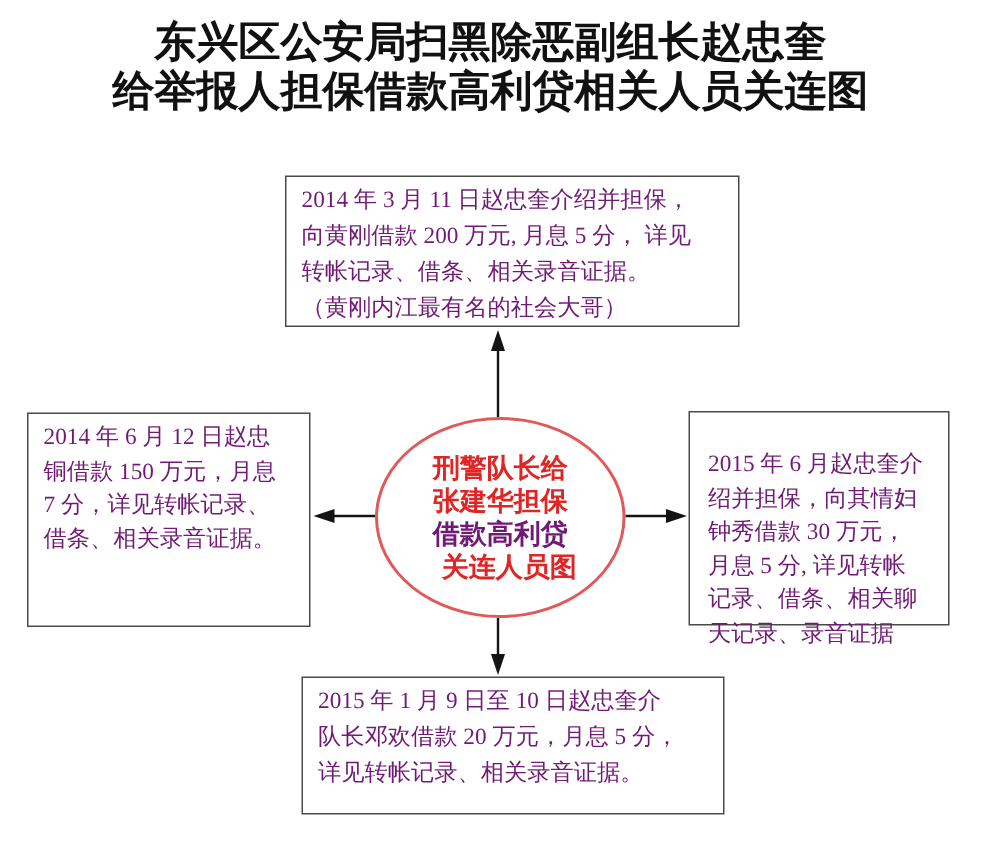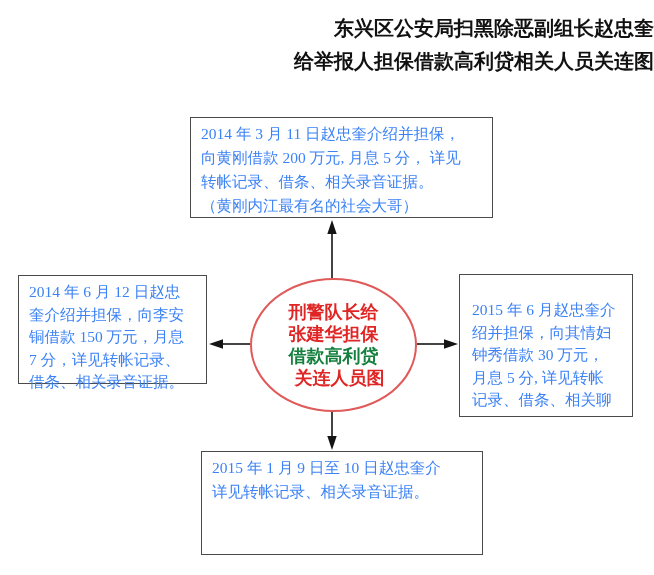"东兴区公安局扫黑除恶副组长赵忠奎" .title { font-size: 20px -> 28px; text-align: right -> center }
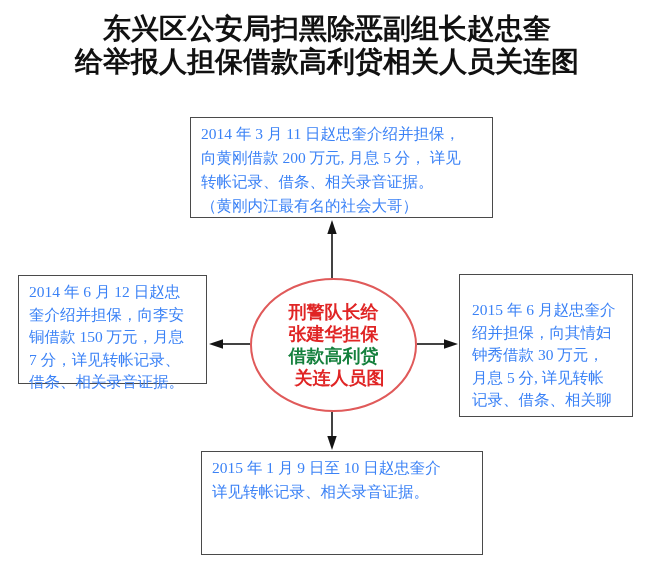"2014 年 3 月 11" .box { color: #3b82f6 -> #701a75 }
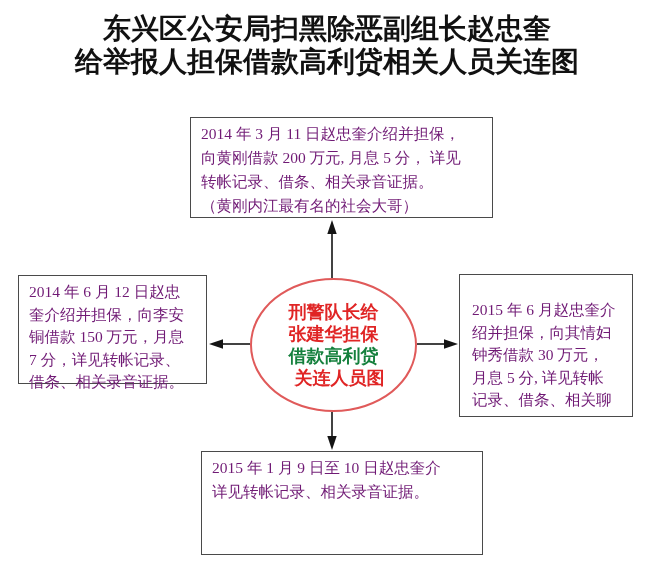"2014 年 6 月 12" .box-left { height: 109px -> 143px }
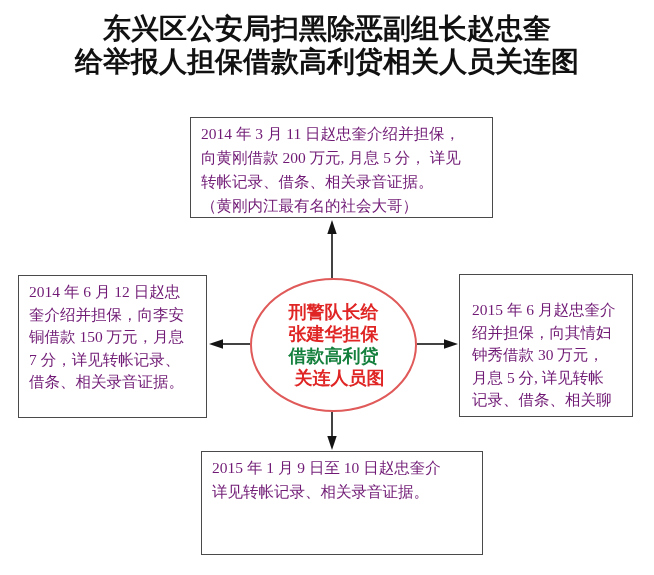"奎介绍并担保，向李安" div.line { html: <div>奎介绍并担保，向李安</div> -> none }
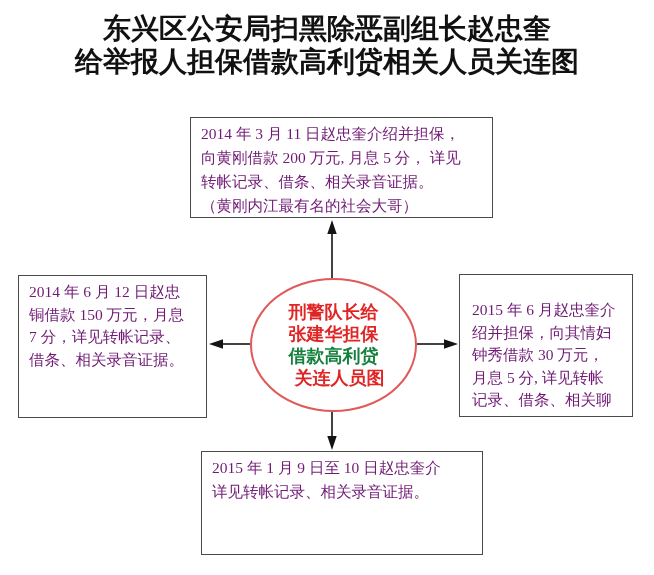"借款高利贷" div.line { color: #15803d -> #701a75 }
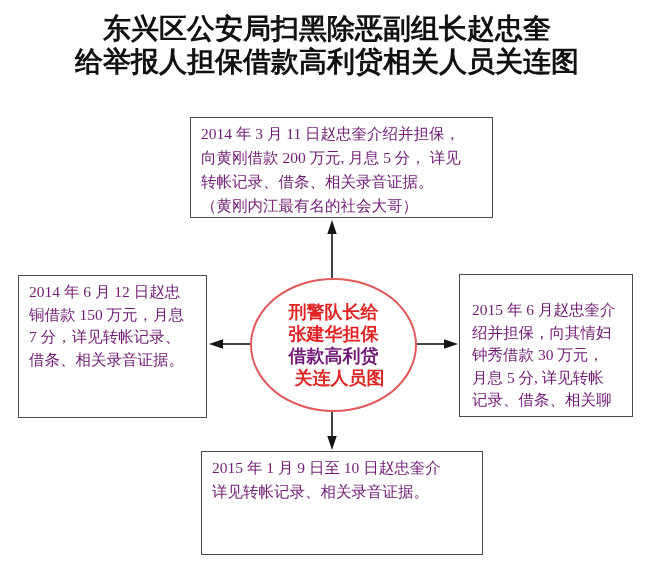"天记录、录音证据" div.line { html: none -> <div>天记录、录音证据</div> }
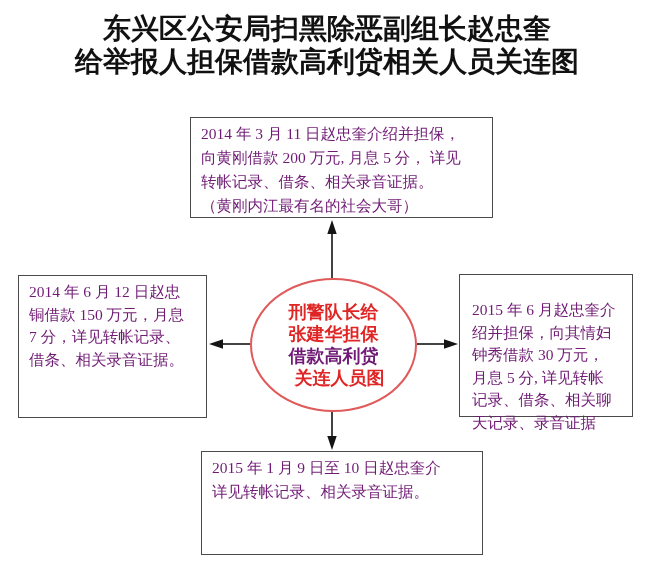"2015 年 1 月 9" .box-bottom { height: 104px -> 92px }
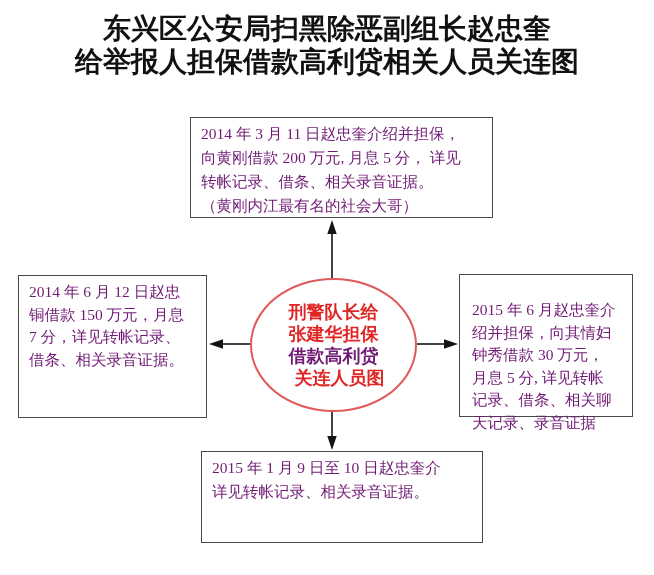"队长邓欢借款 20 万元，月息 5 分，" div.line { html: none -> <div>队长邓欢借款 20 万元，月息 5 分，</div> }
